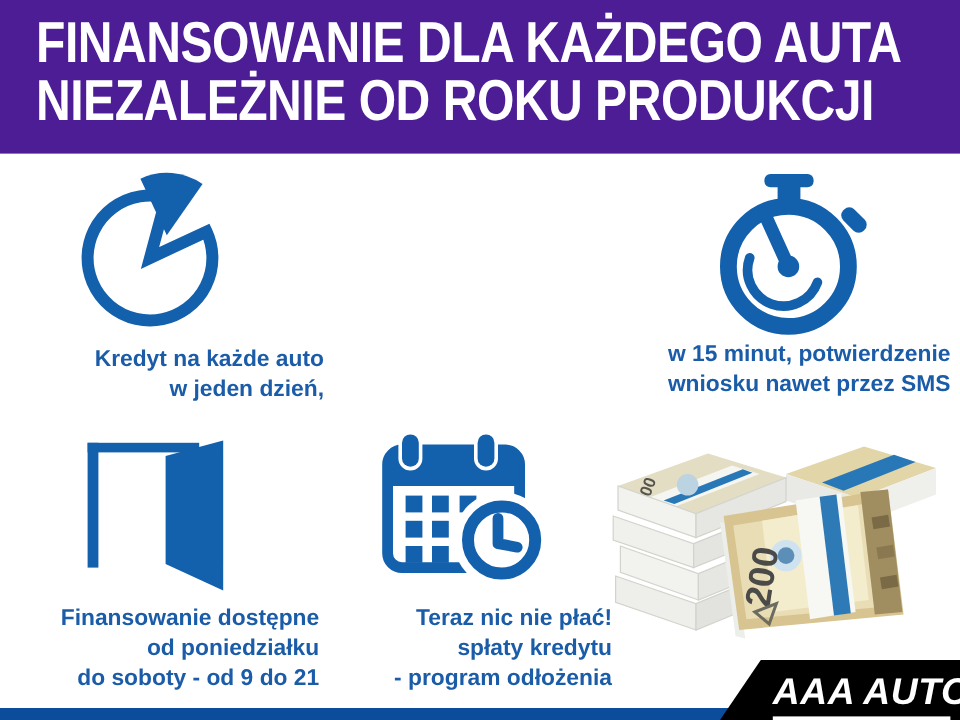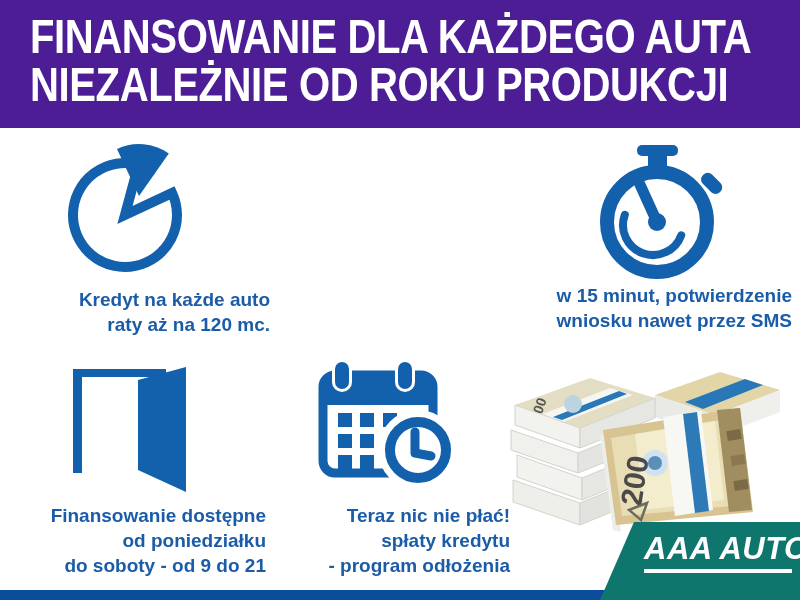"w jeden dzień," div { html: none -> <div>w jeden dzień,</div> }
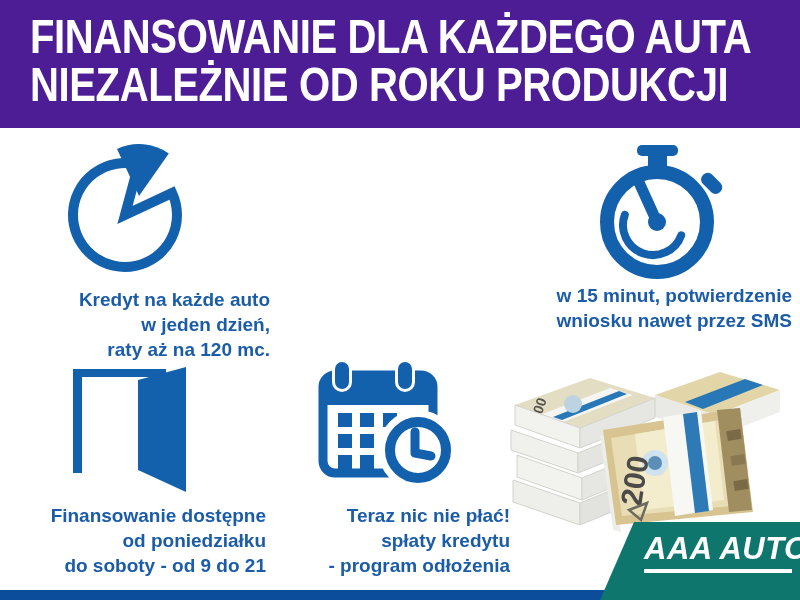"raty aż na 120 mc." div { html: <div>raty aż na 120 mc.</div> -> none }
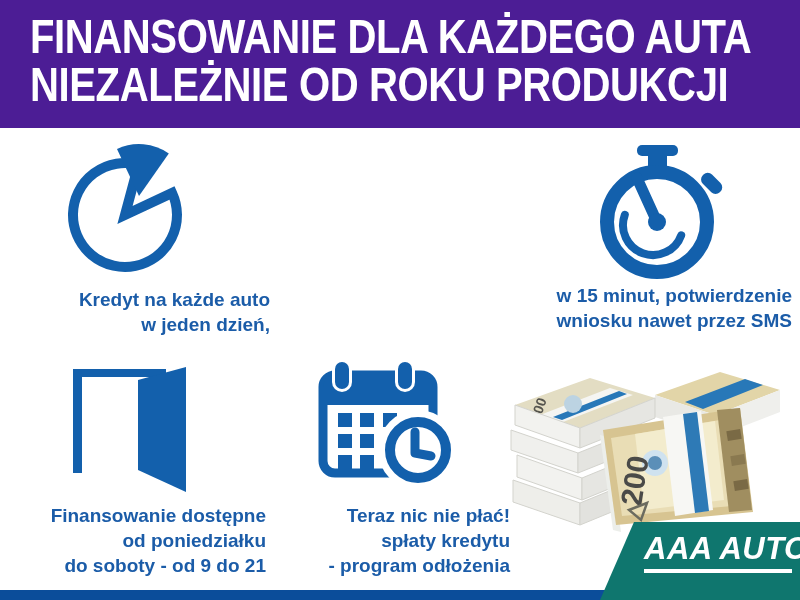"AAA AUTO" .logo-banner { background: #0f766e -> #000000; height: 78px -> 50px }
